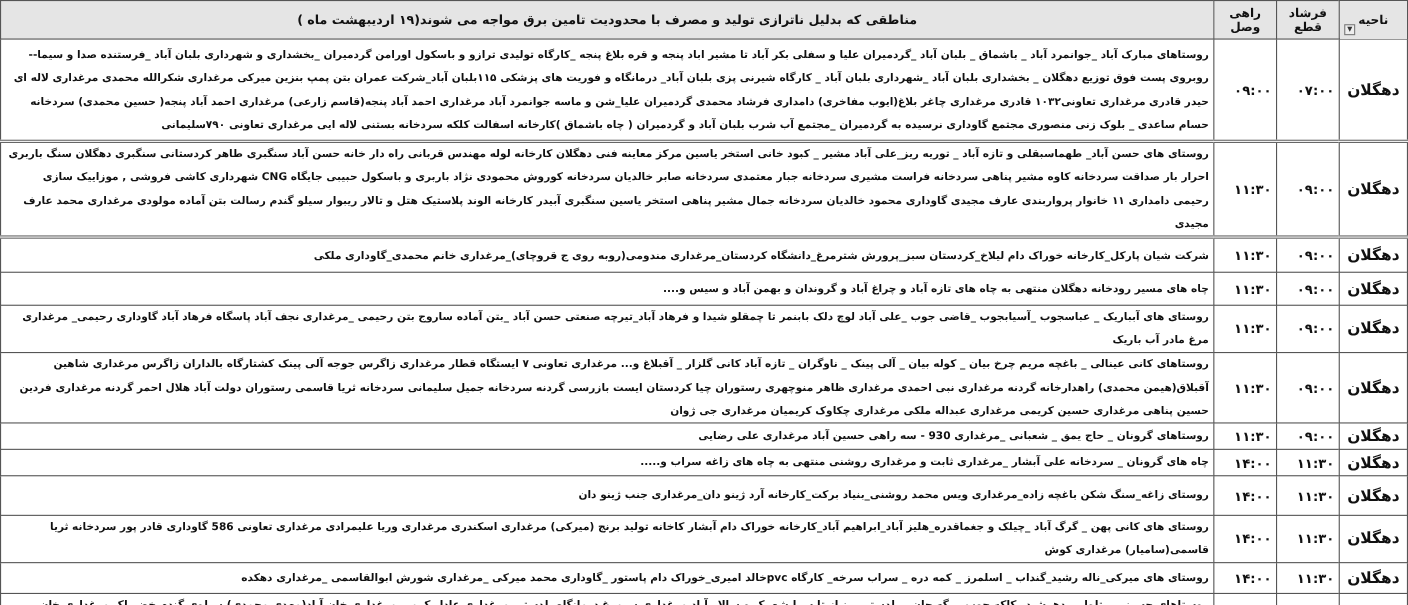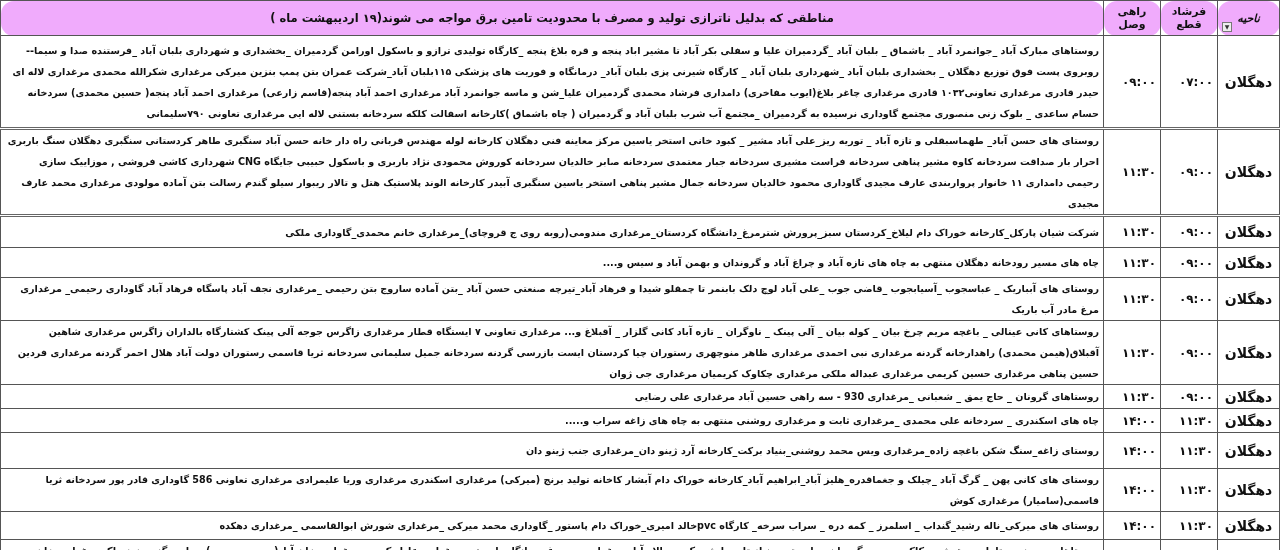"مناطقی که بدلیل ناترازی تولید" thead th { background: #f0abfc -> #e5e5e5; border-radius: 13px -> none }
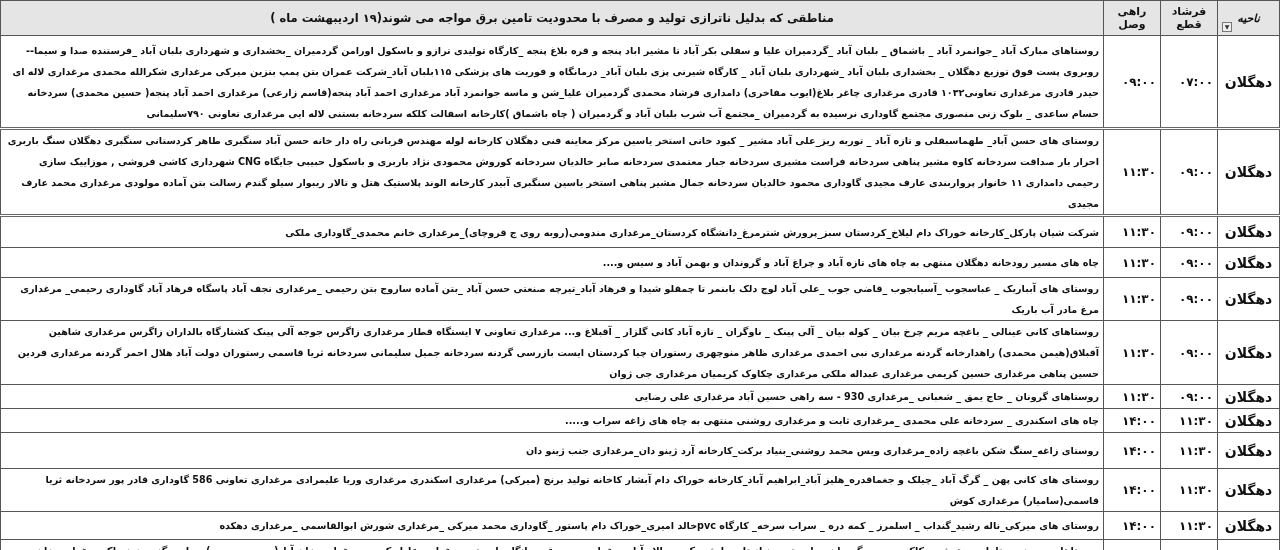"ناحیه" th.region-h { font-style: italic -> none }
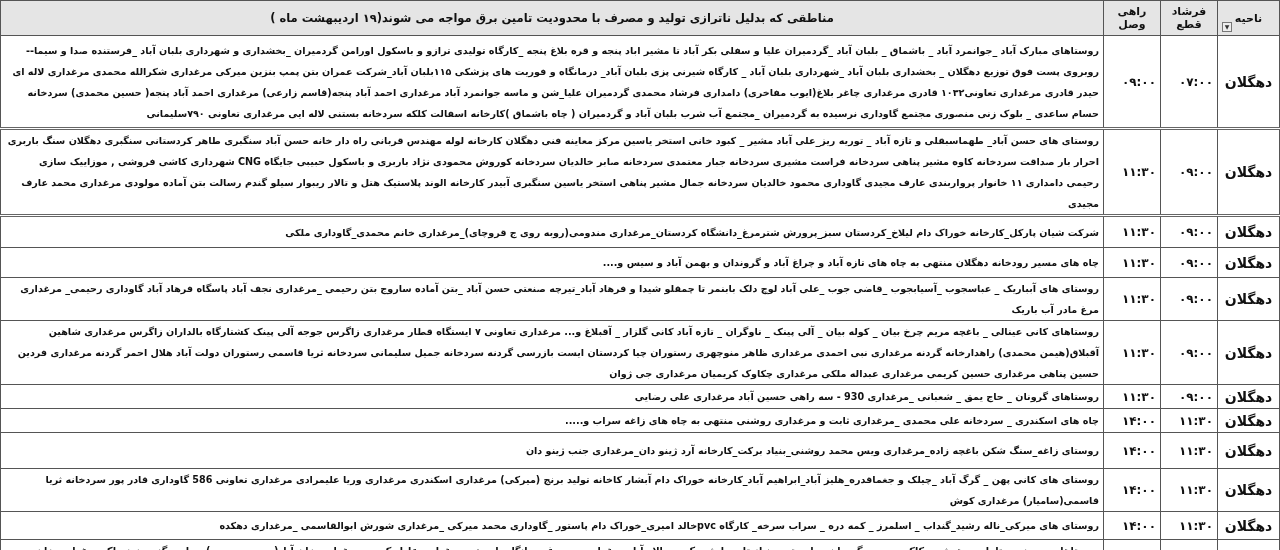"چاه های اسکندری _ سردخانه" td.desc { text: اسکندری _ سردخانه علی محمدی -> گرونان _ سردخانه علی آبشار }
